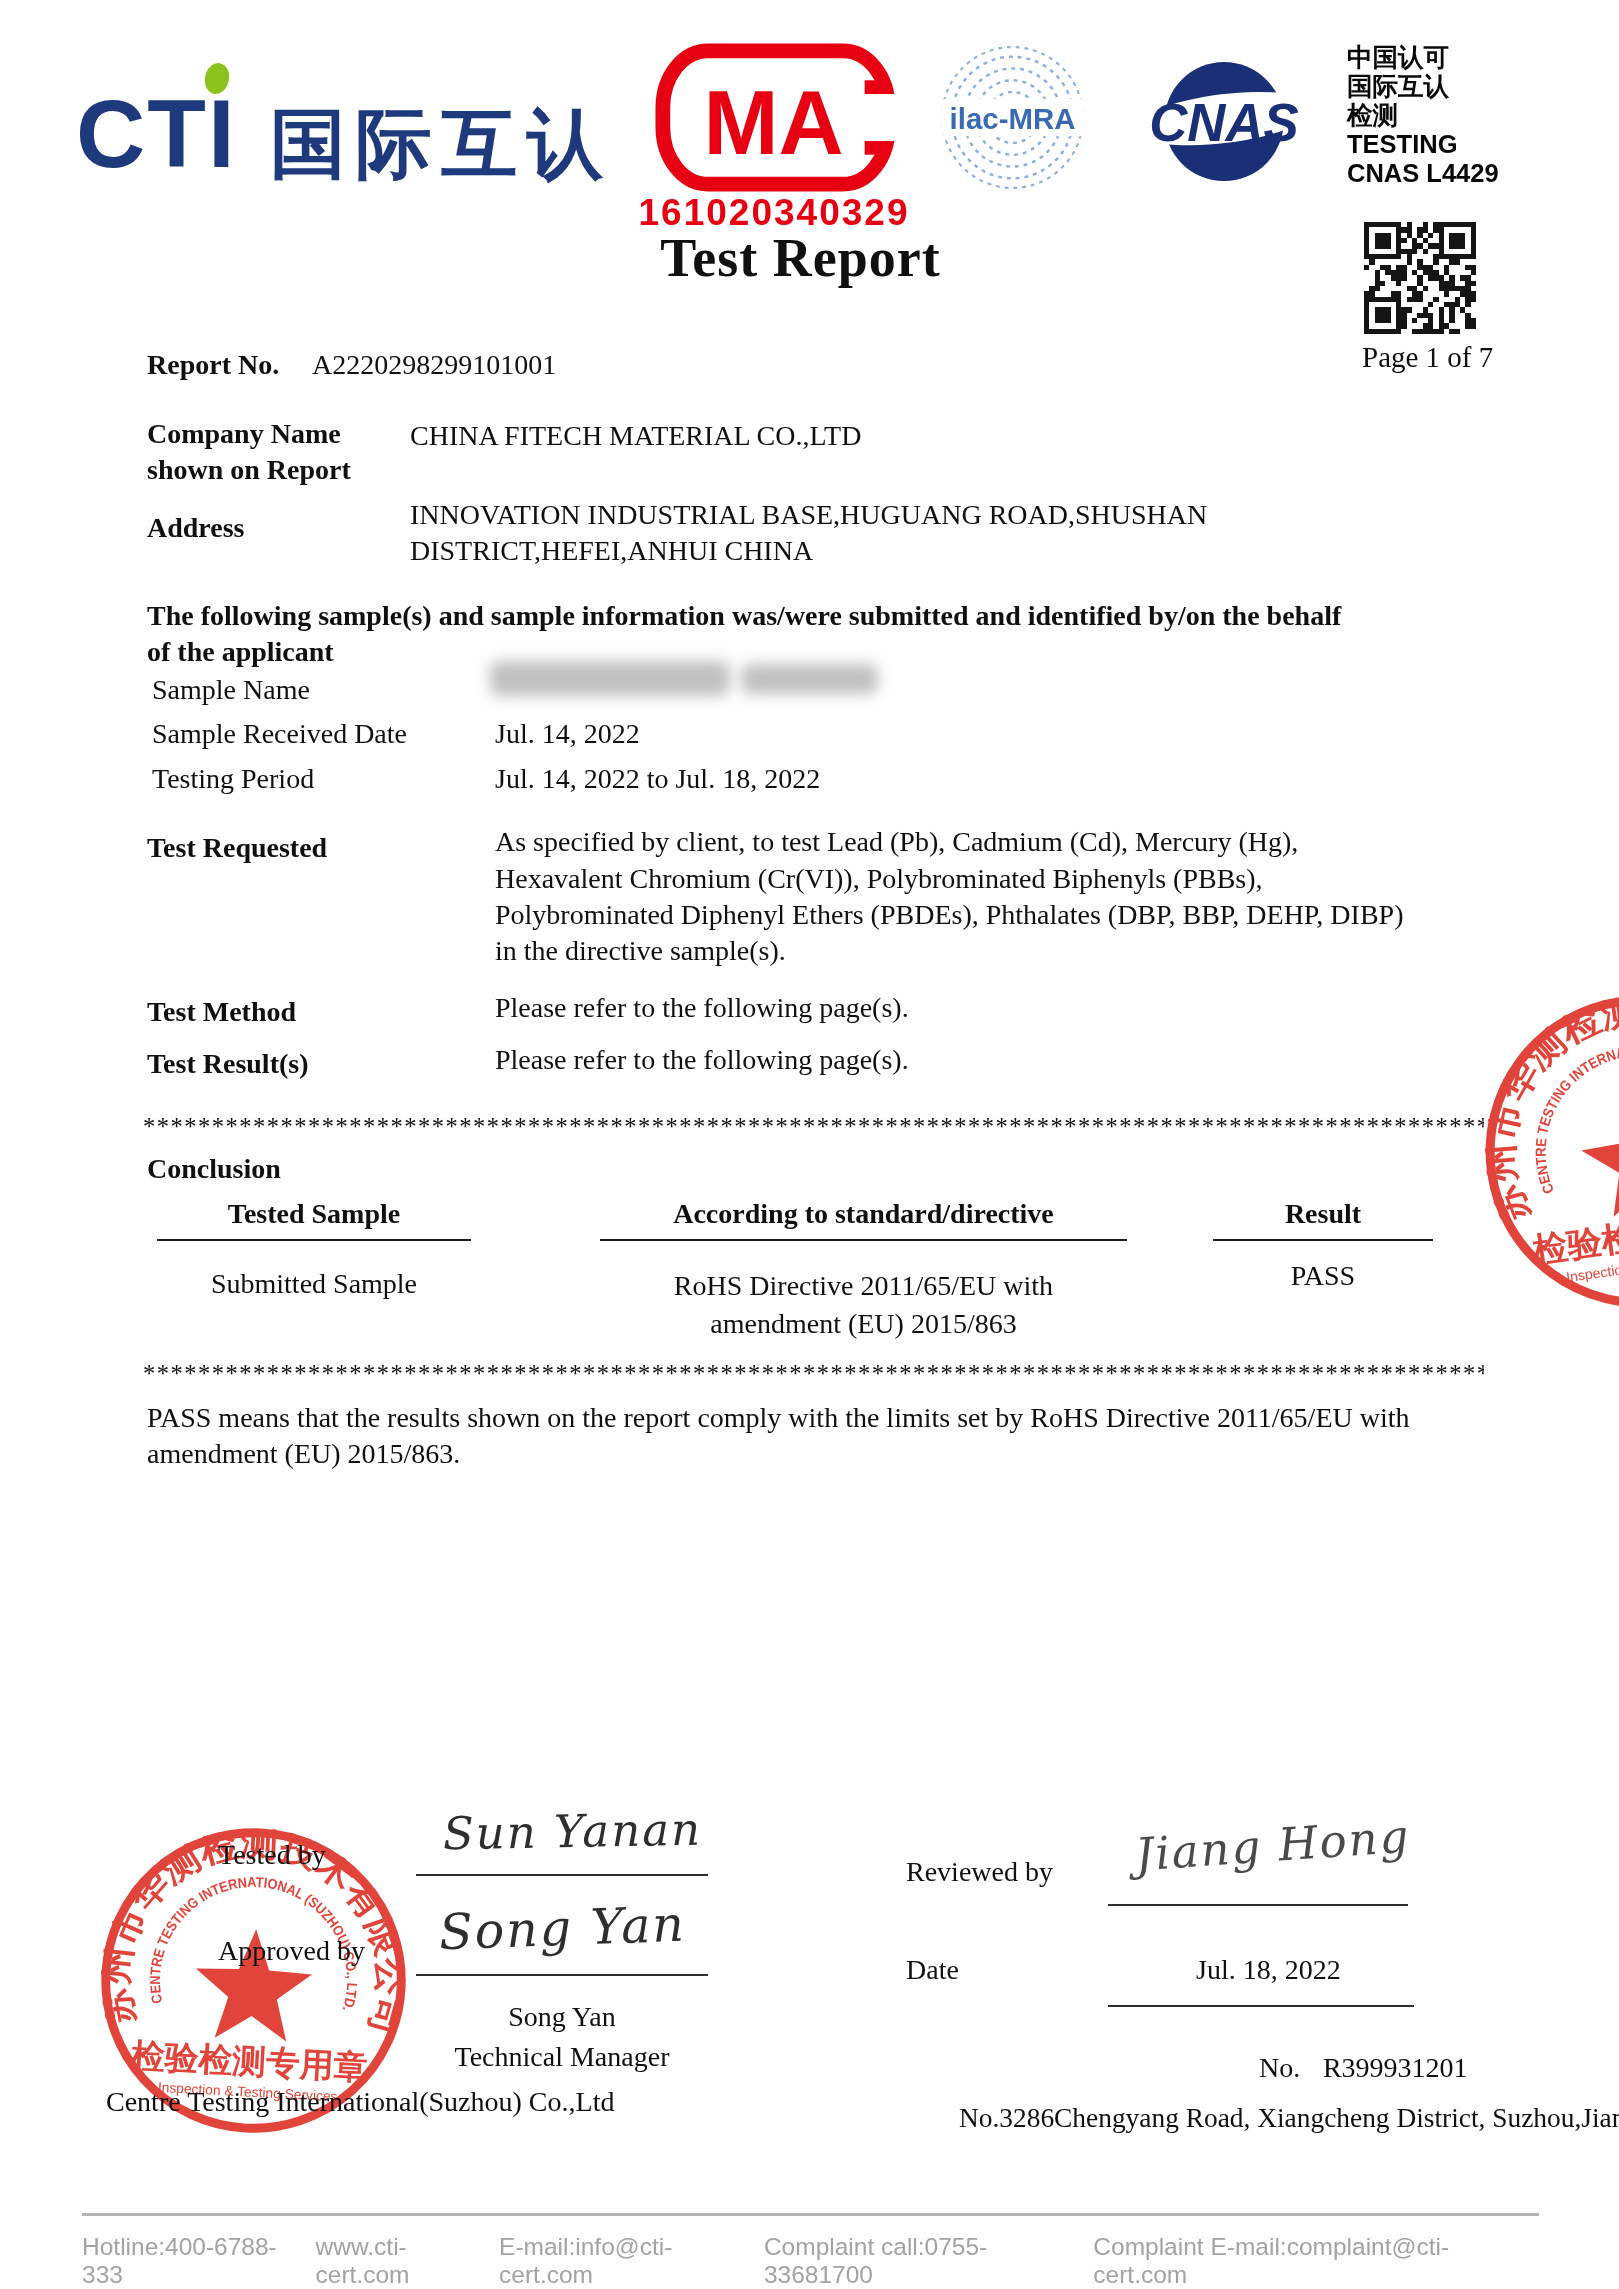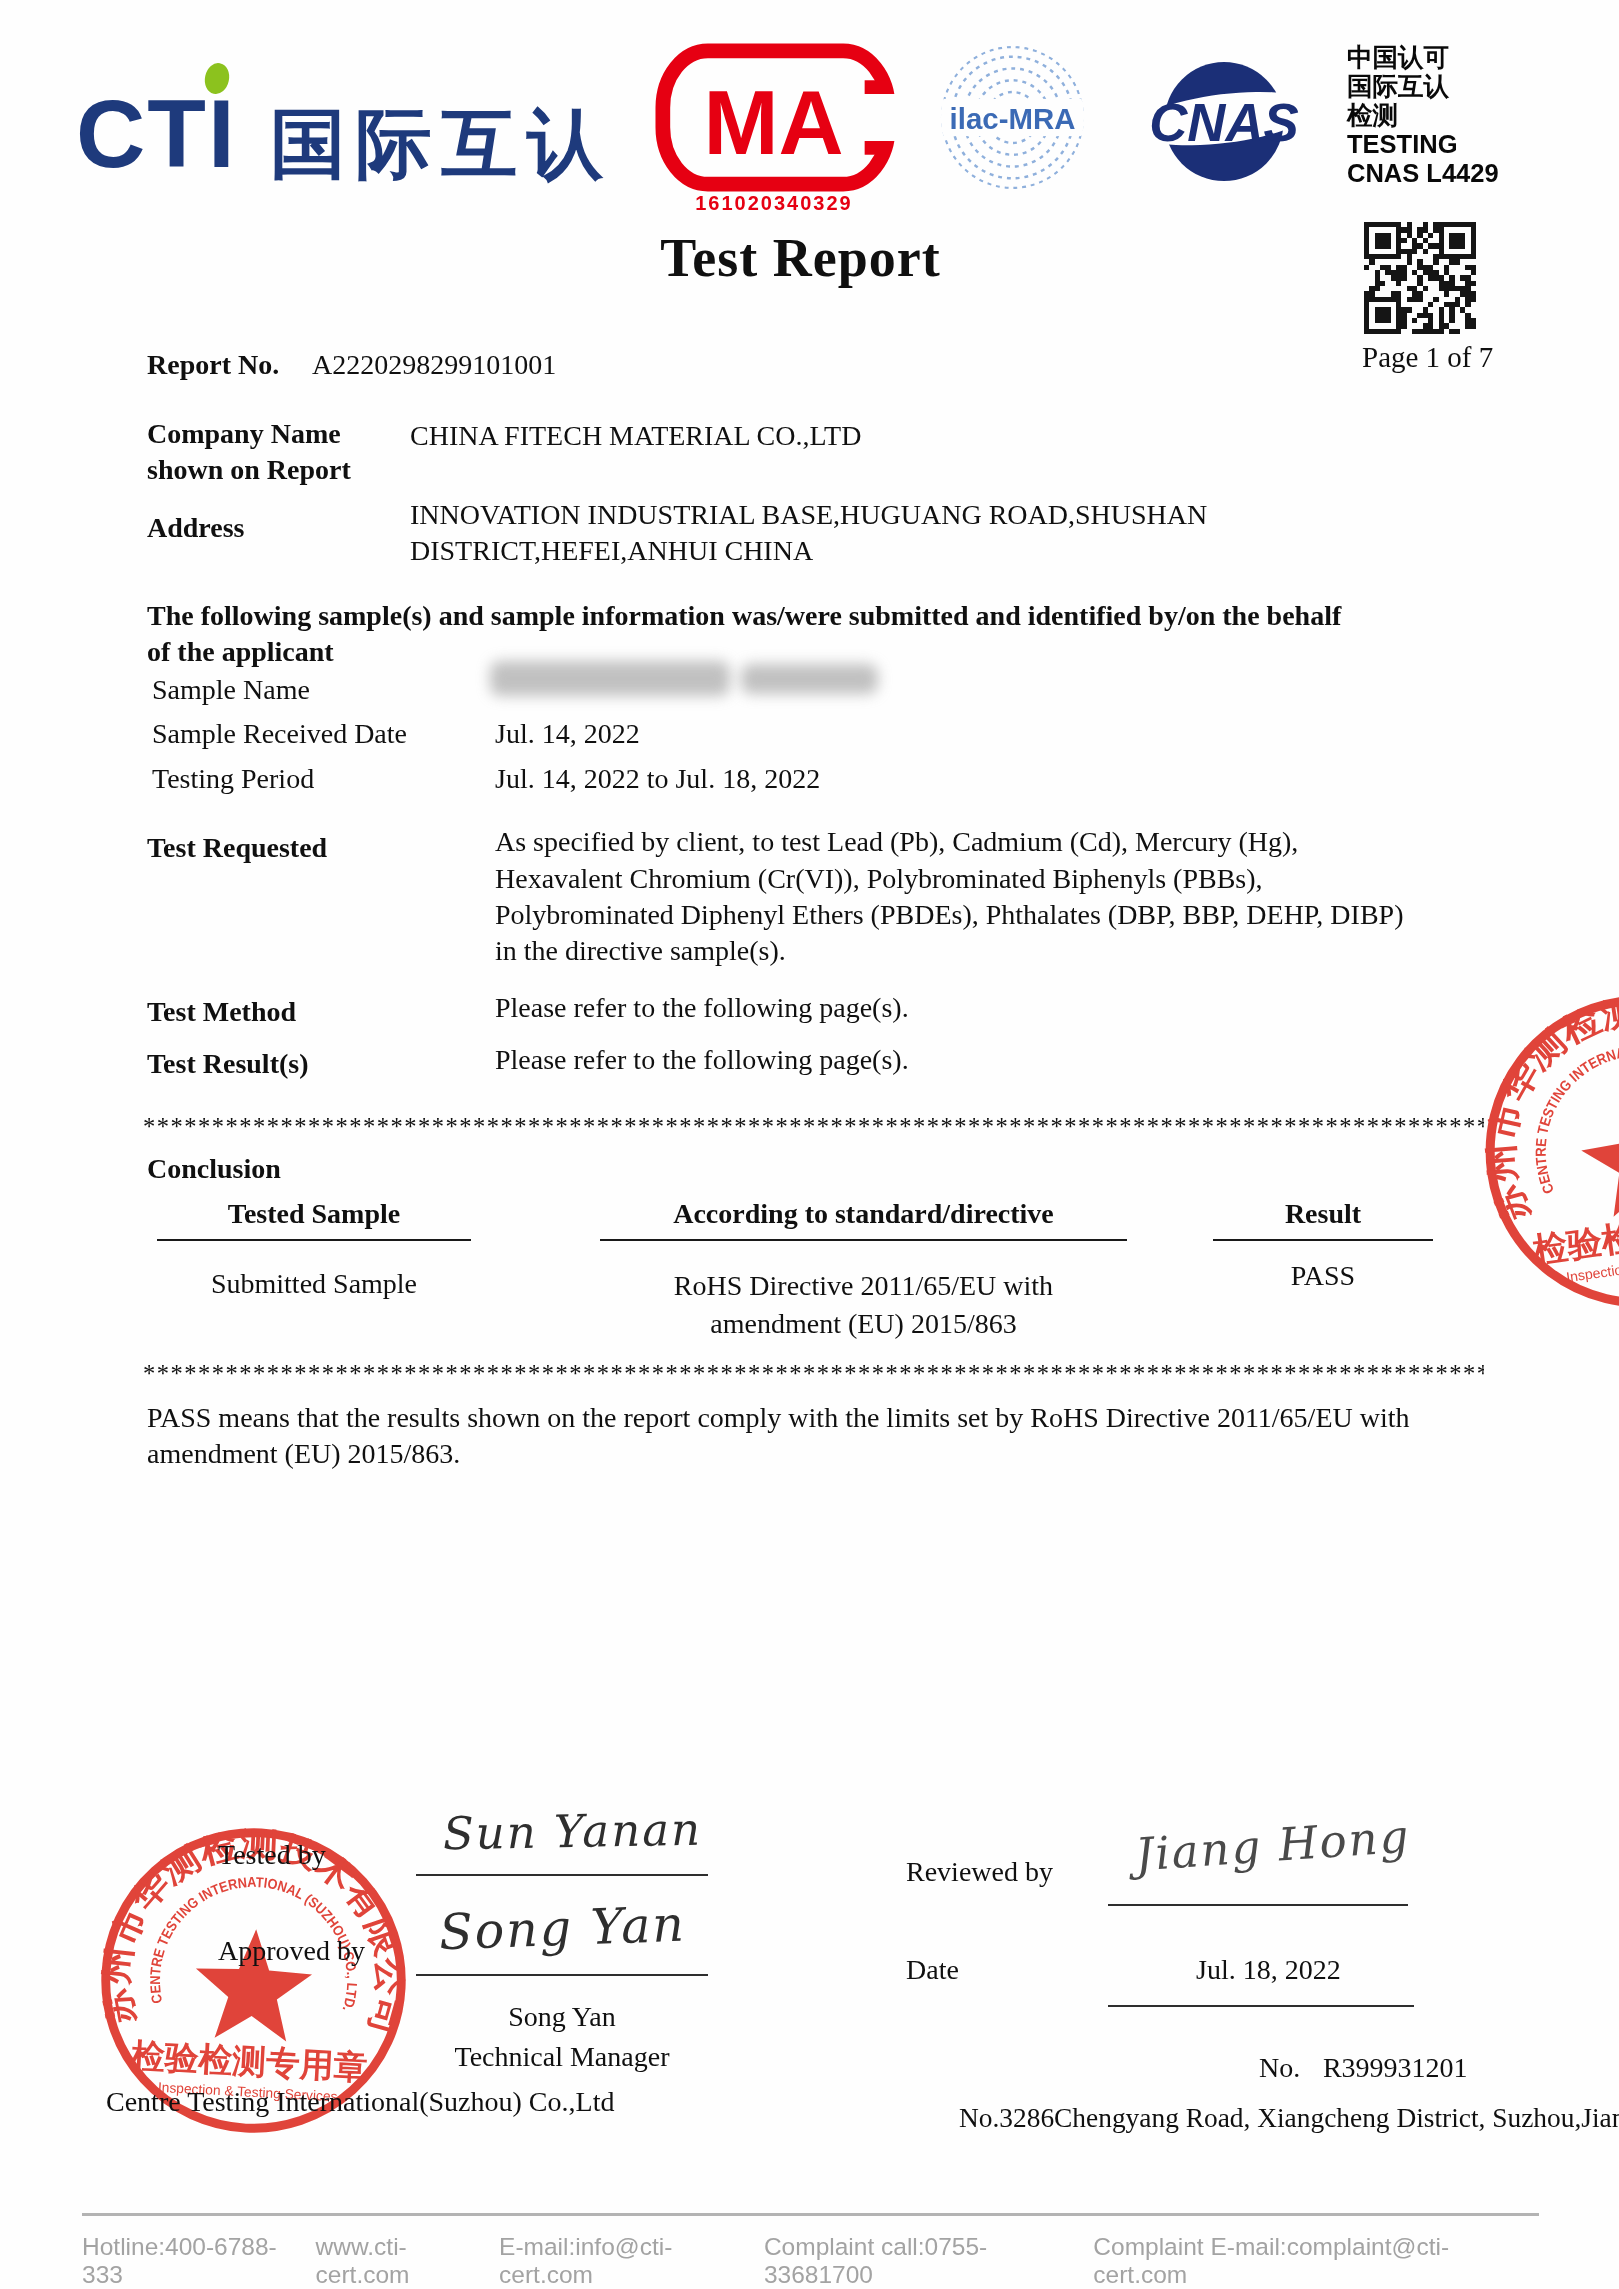"161020340329" .cma-number { font-size: 20px -> 37px }
